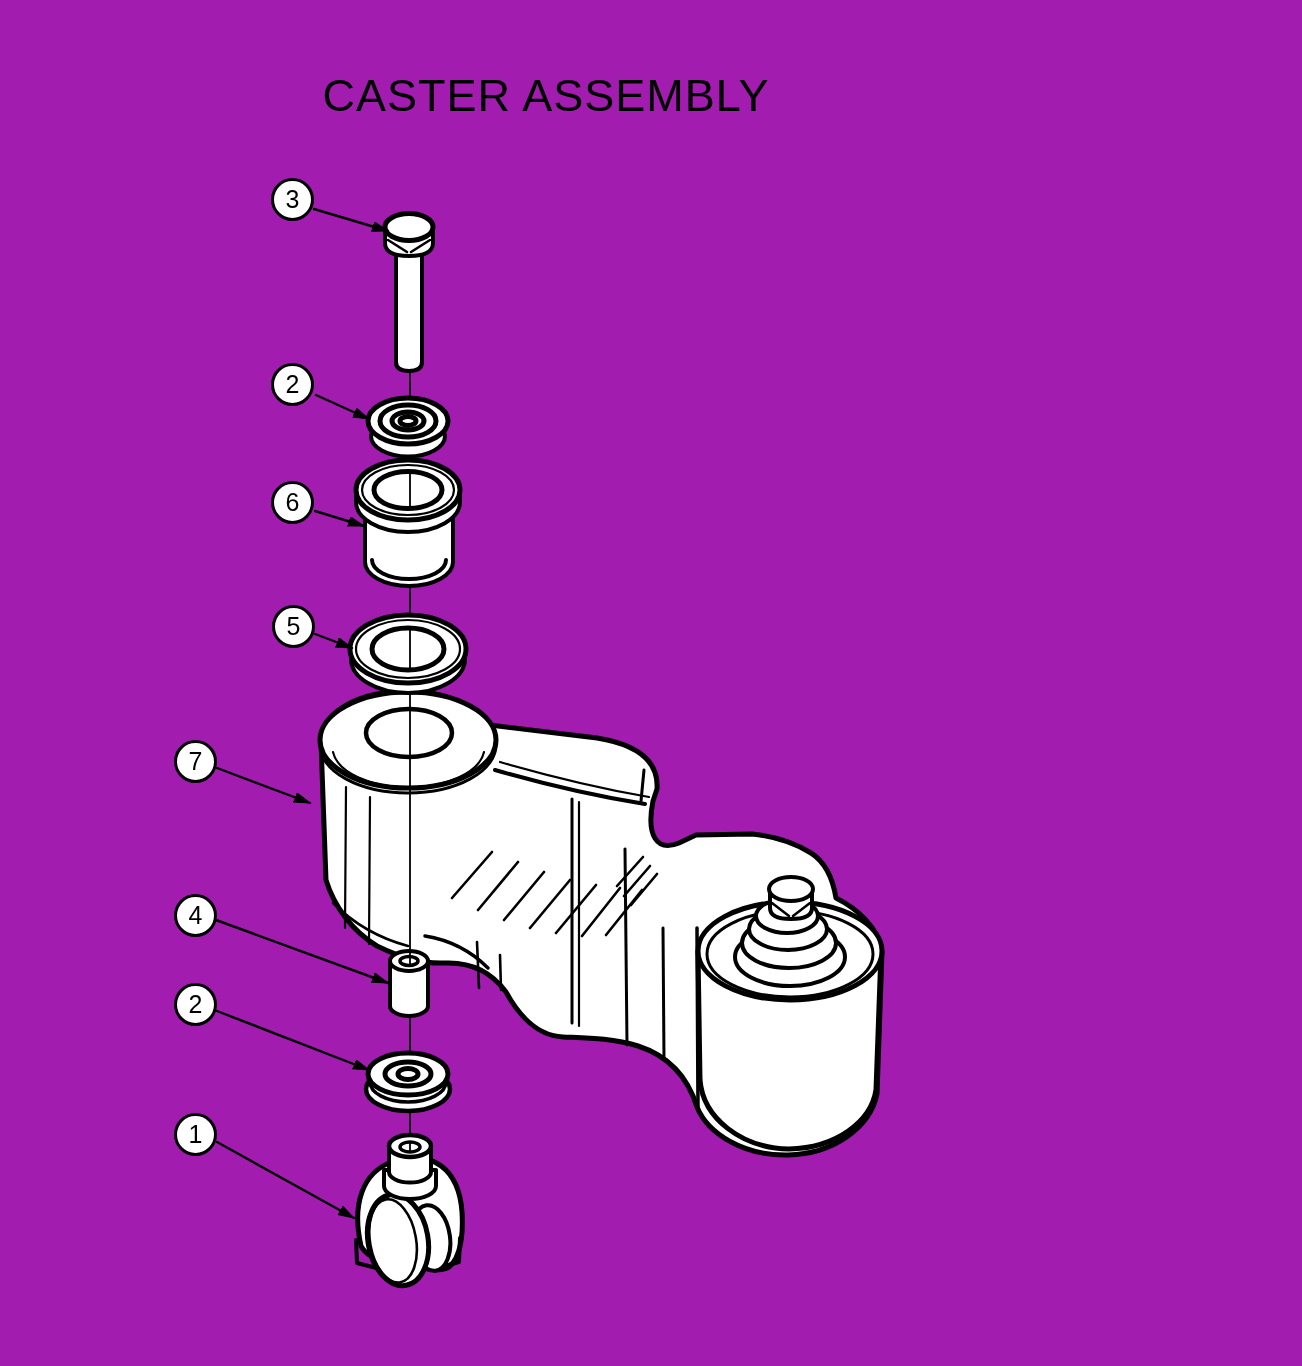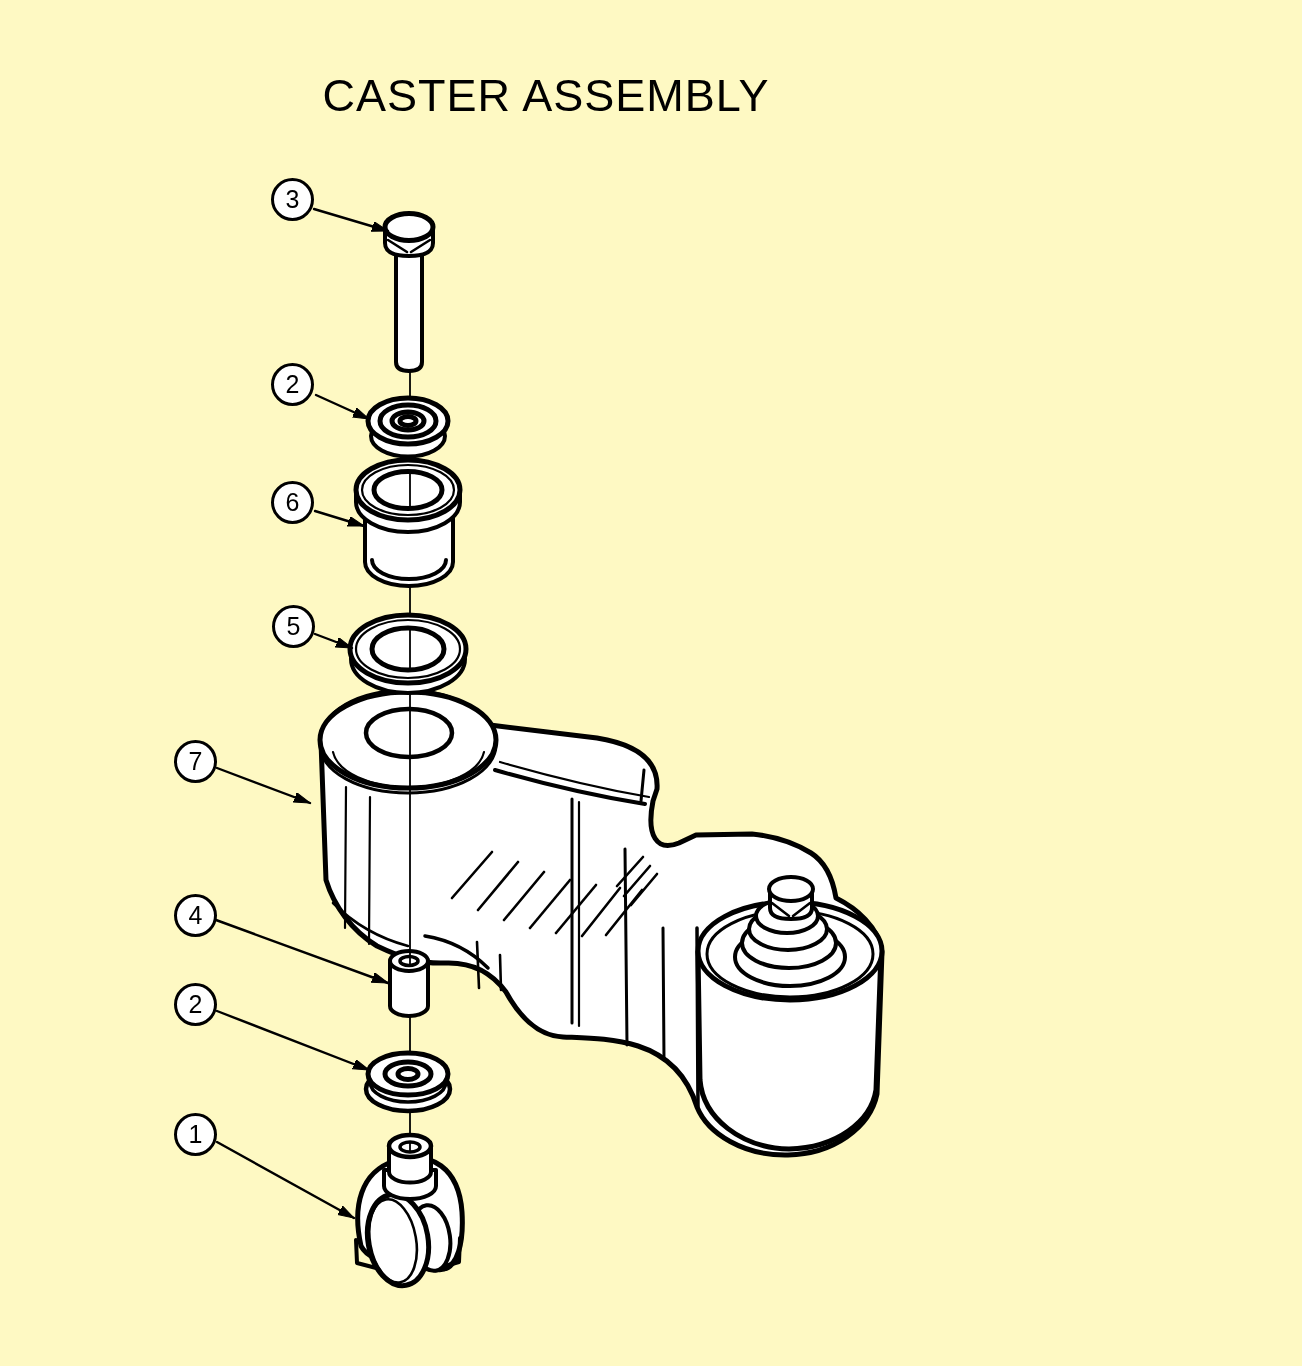"CASTER ASSEMBLY" #stage { background: #fef9c3 -> #a21caf }
